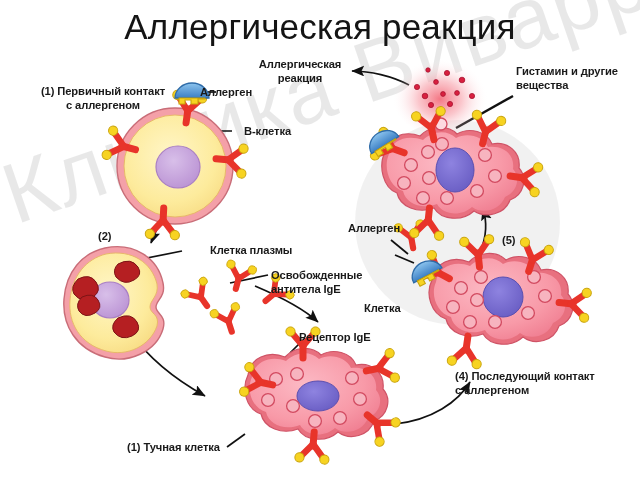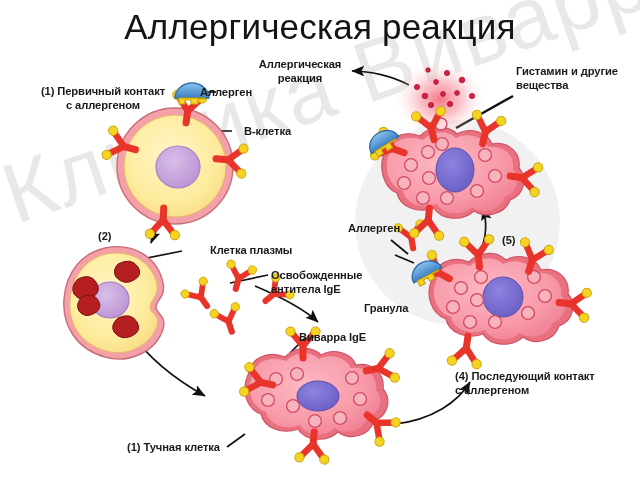"Гранула" div.lbl { text: Гранула -> Клетка }
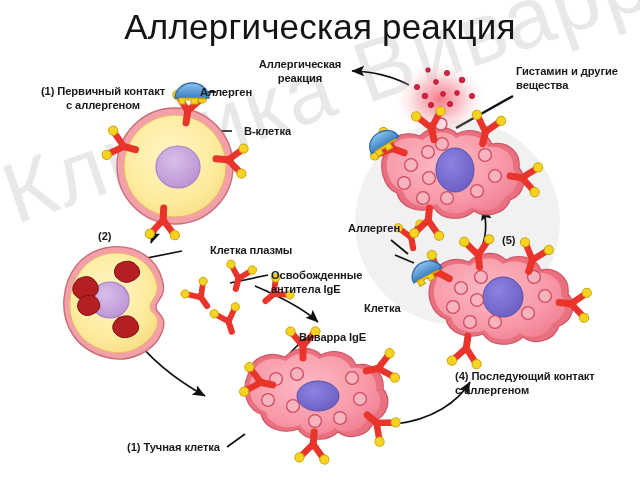"Виварра IgE" div.lbl { text: Виварра -> Рецептор }
